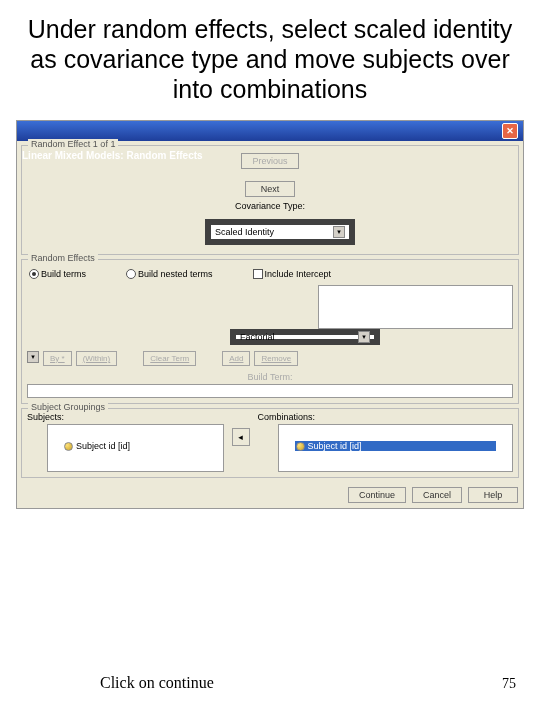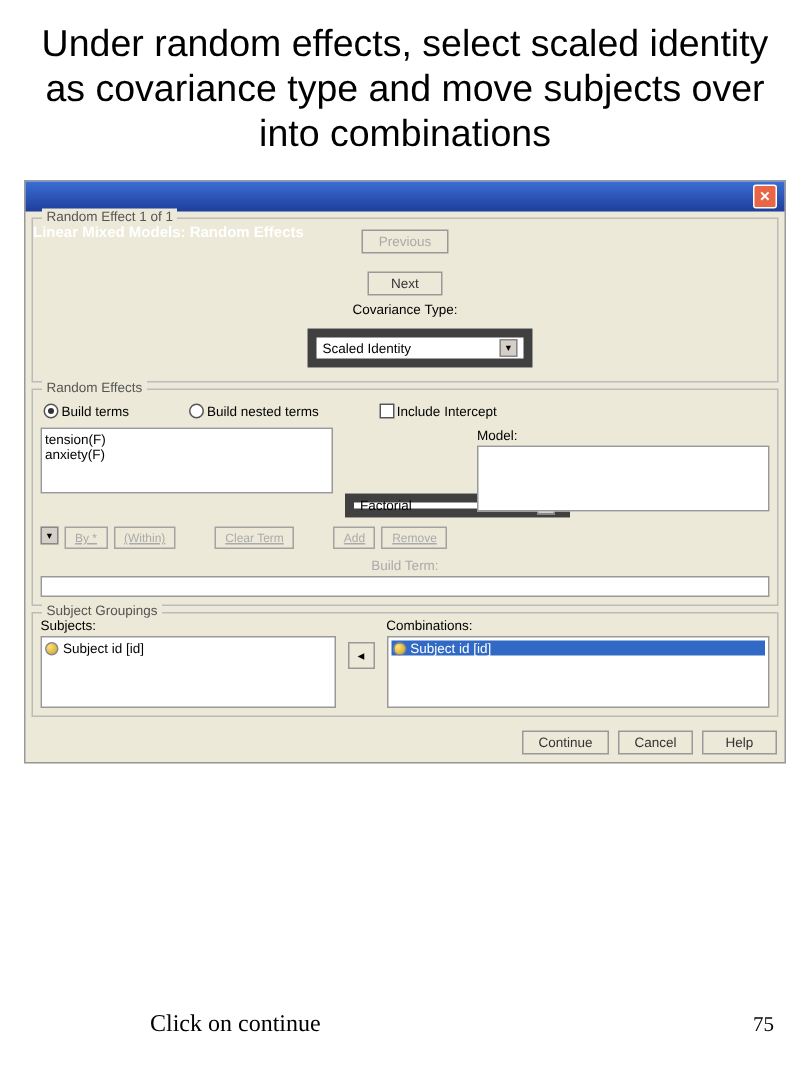"tension(F)" div.listbox { html: <div> <div>tension(F)</div> <div>anxiety(F)</div> </div> -> none }
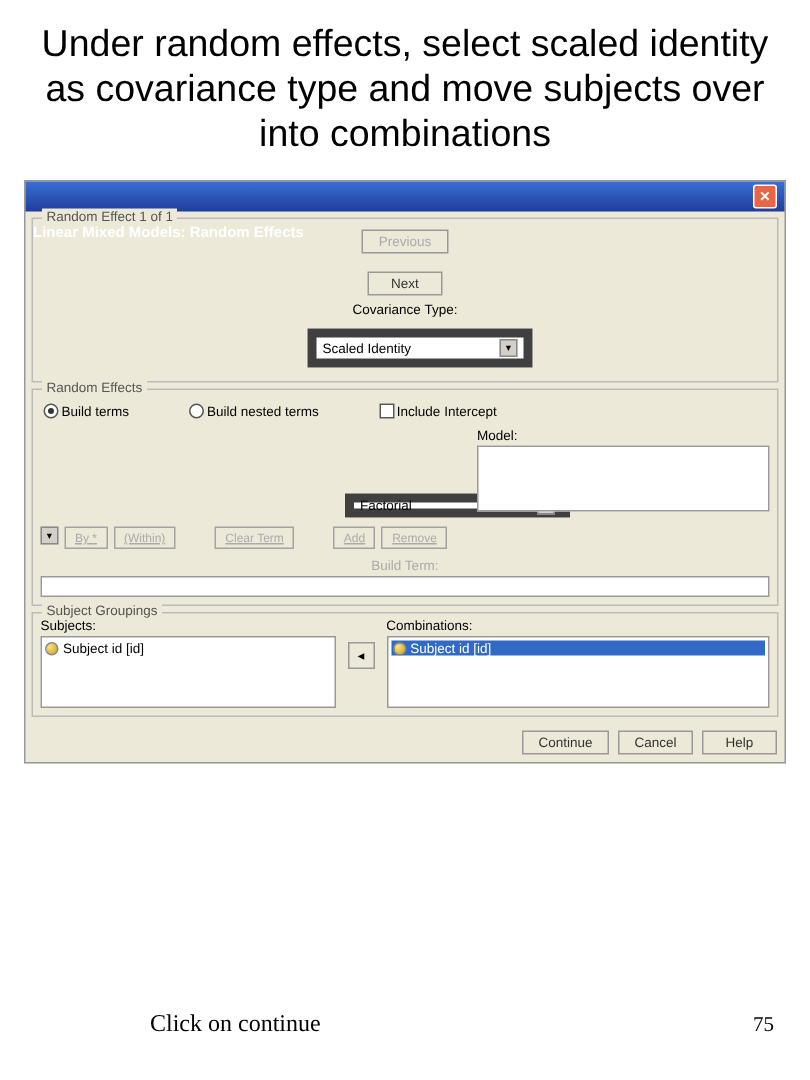"Model:" div.label { html: <div>Model:</div> -> none }
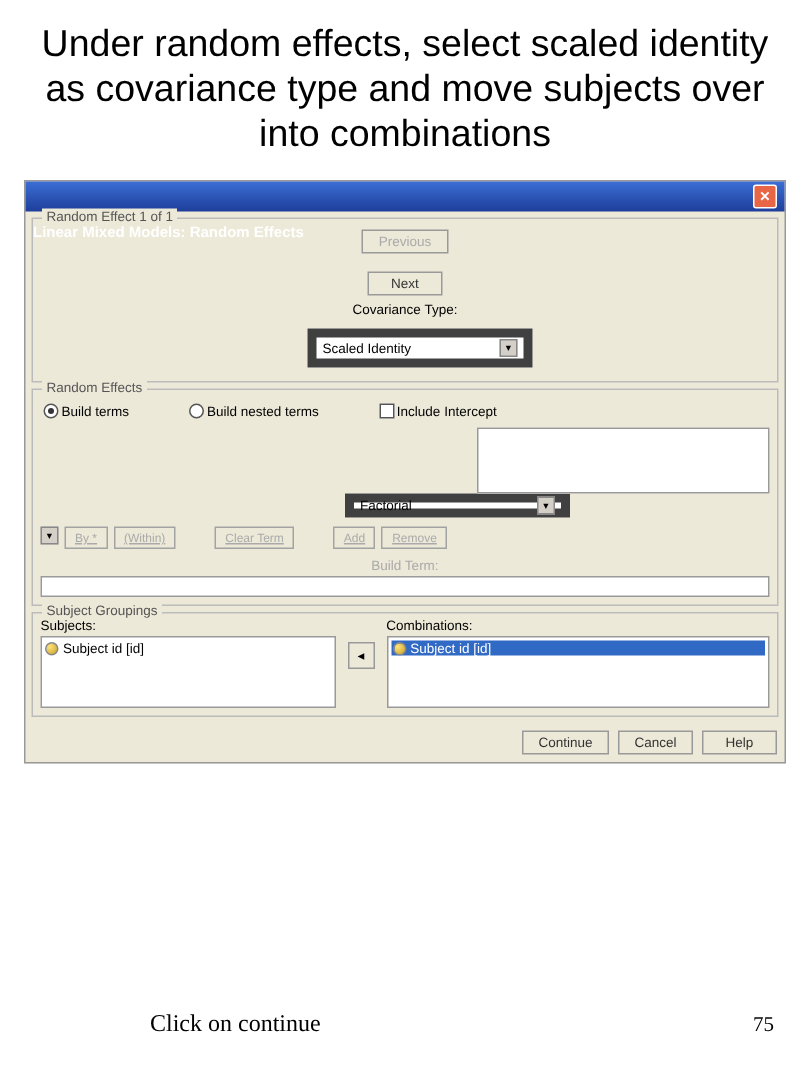"Subject id [id]" .subj-list { margin-left: none -> 20px; padding: 2px -> 16px }
